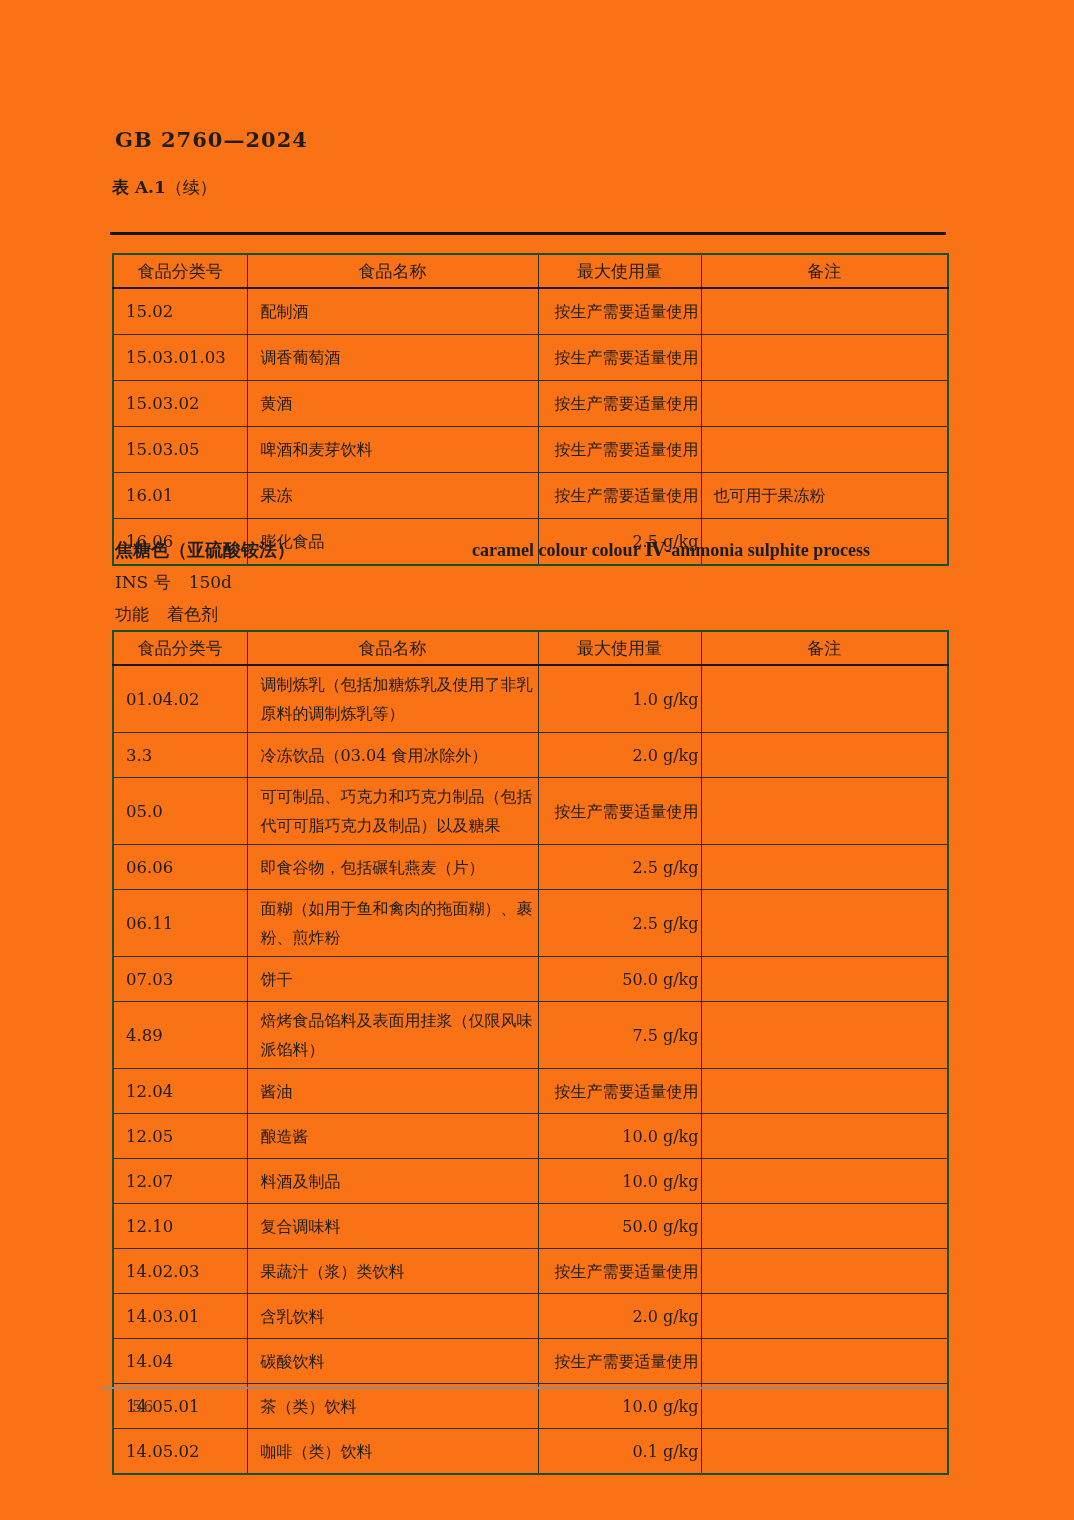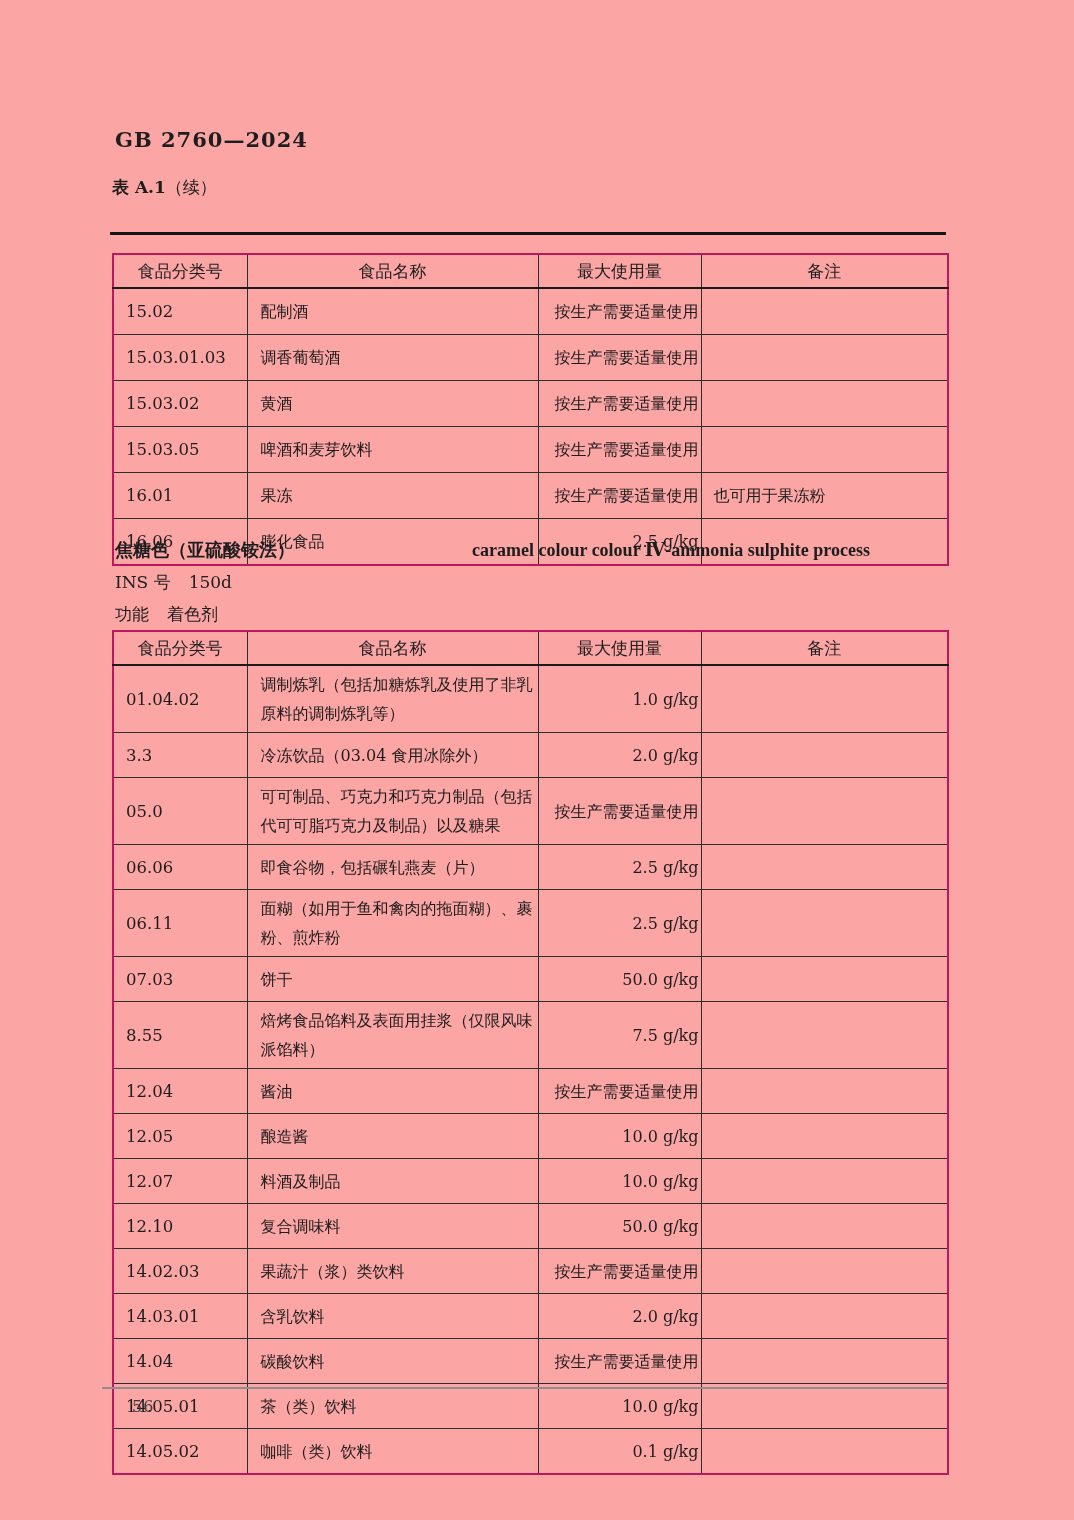"GB 2760—2024" .page { background: #fca5a5 -> #f97316 }
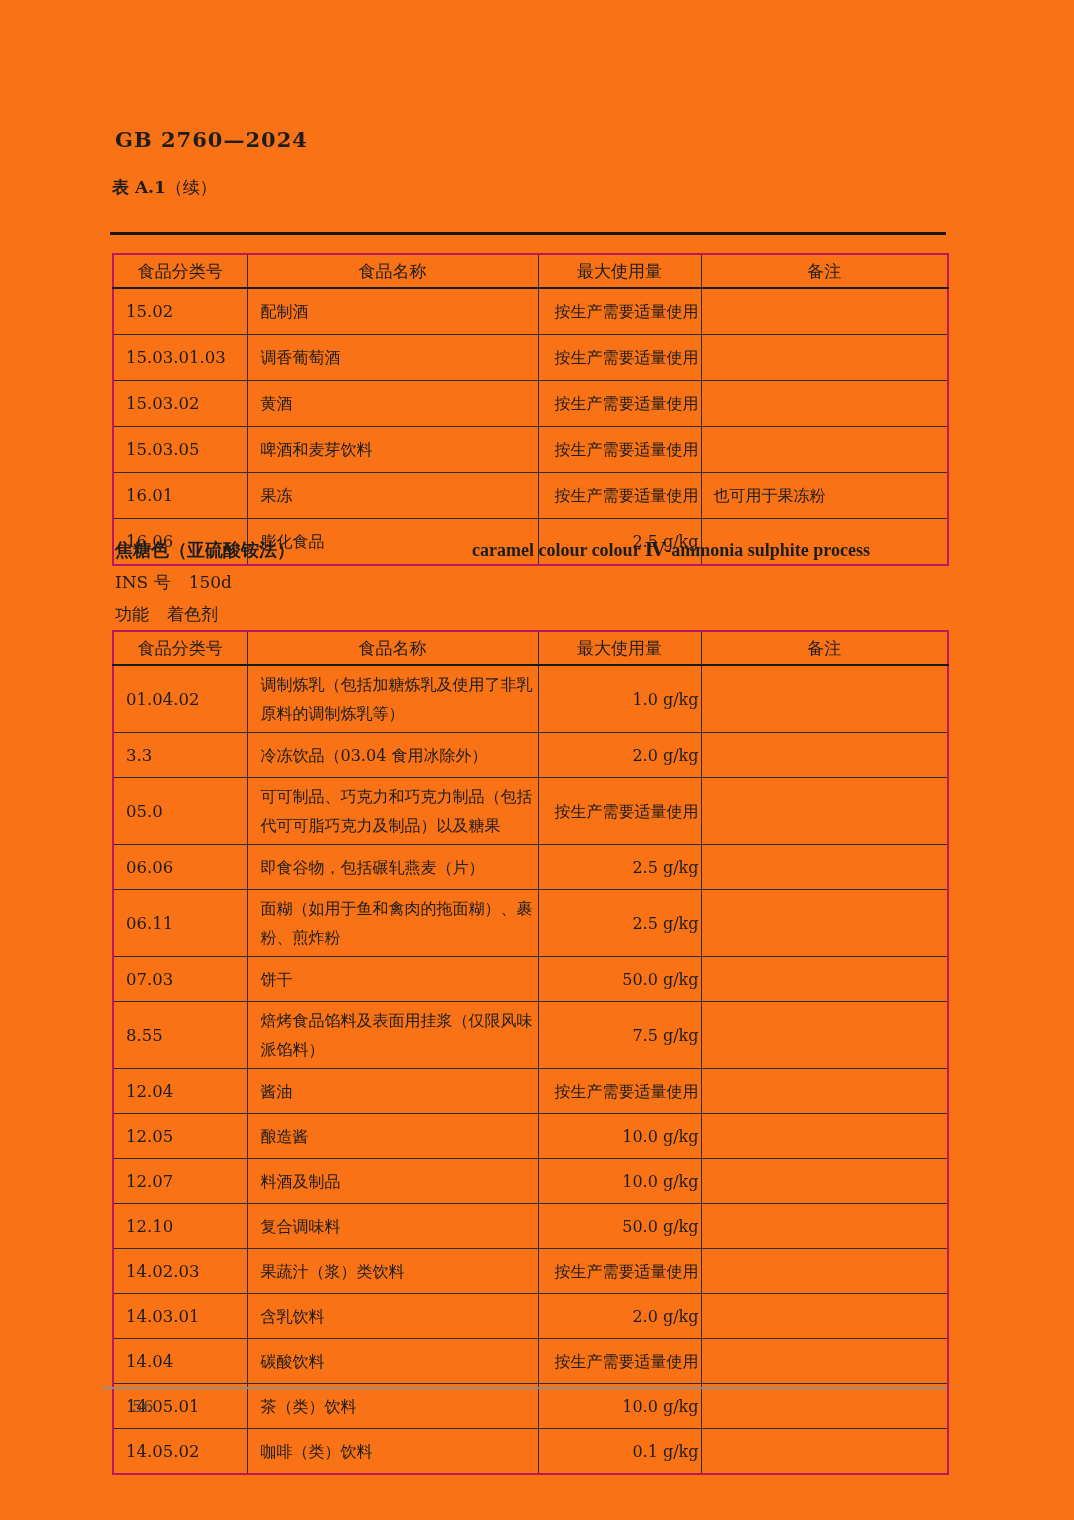"食品分类号" table.usage { border: 2px solid #be185d -> 2px solid #14532d }
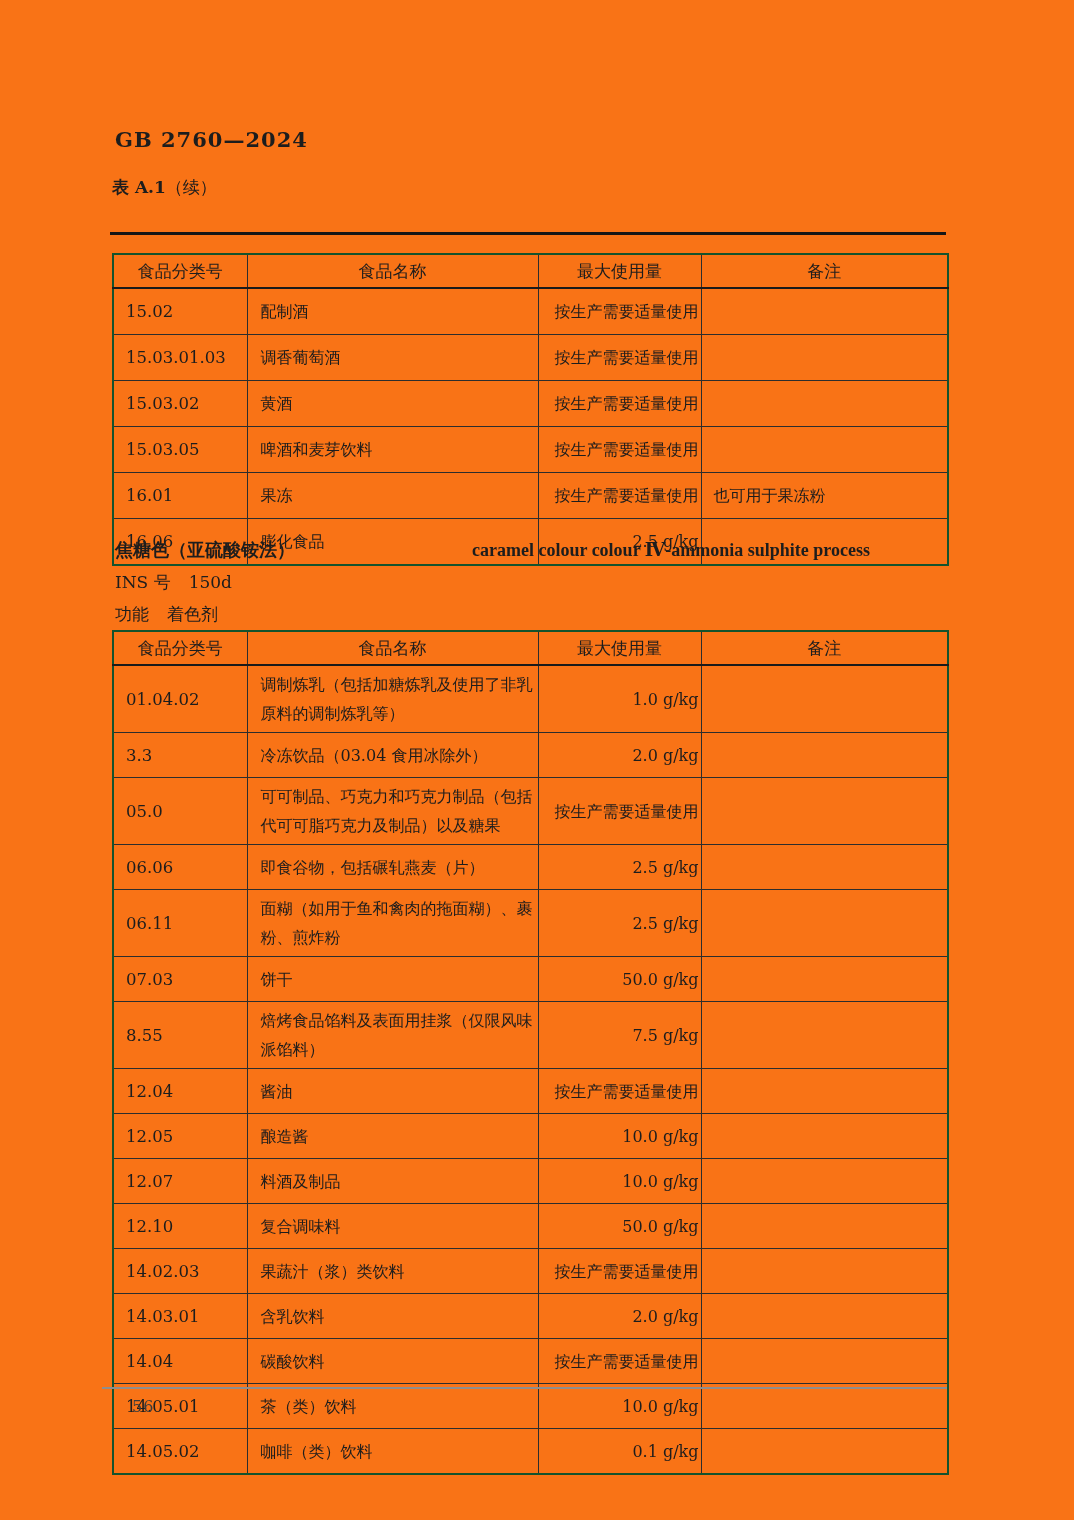"8.55" td.c0 { text: 8.55 -> 4.89 }
